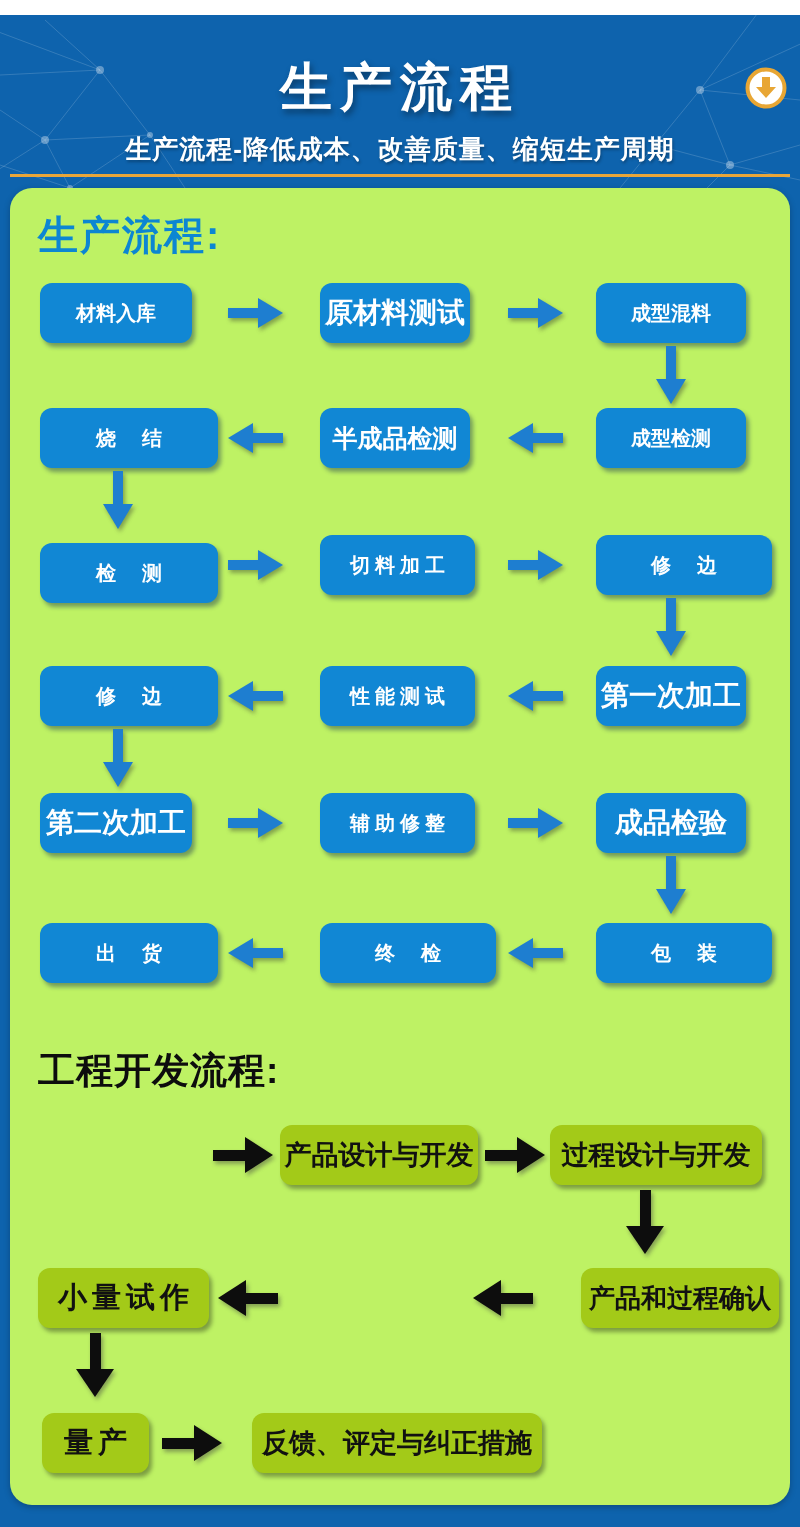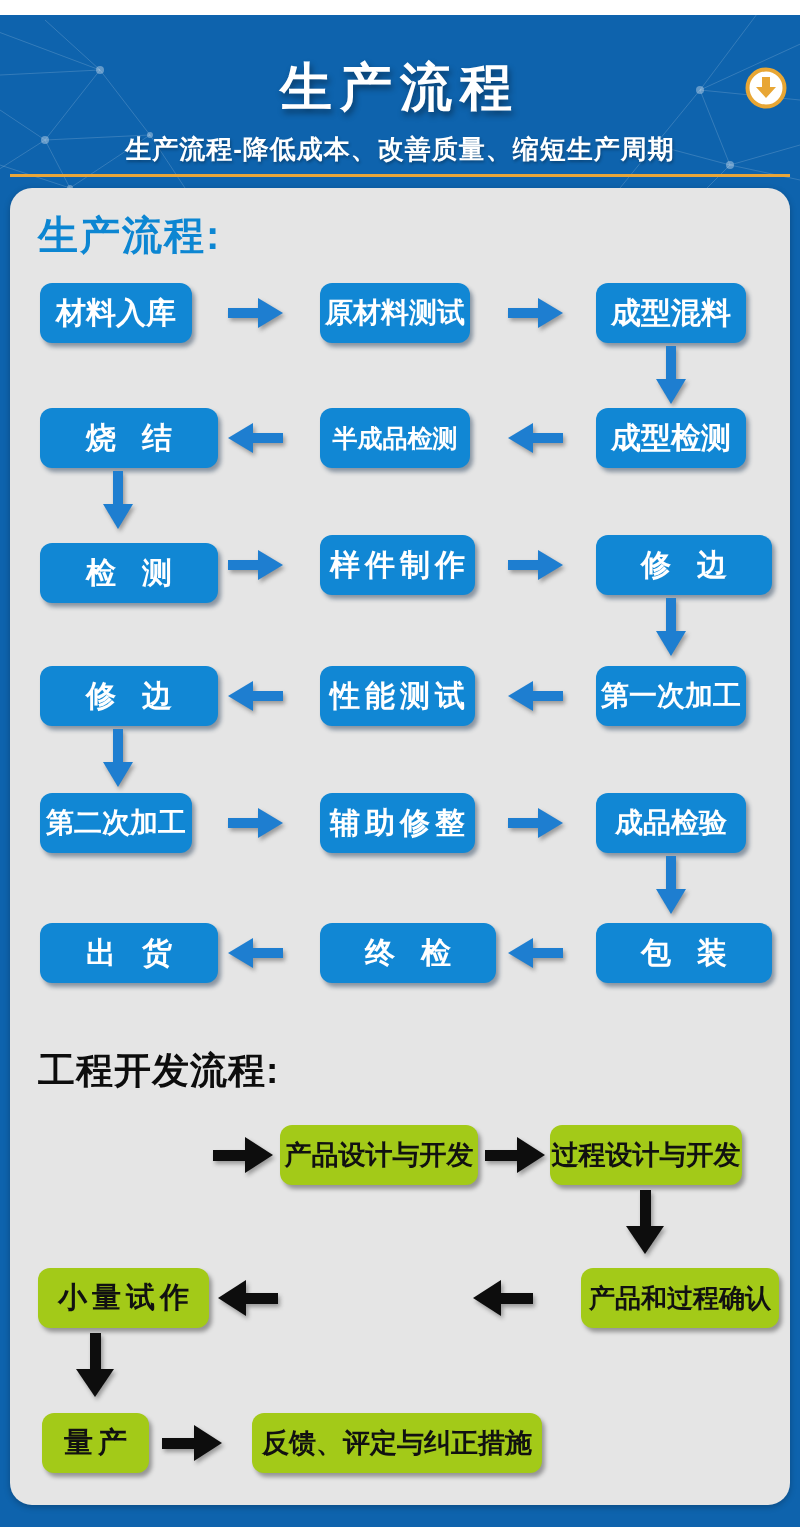"生产流程:" .card { background: #e5e5e5 -> #bef264 }
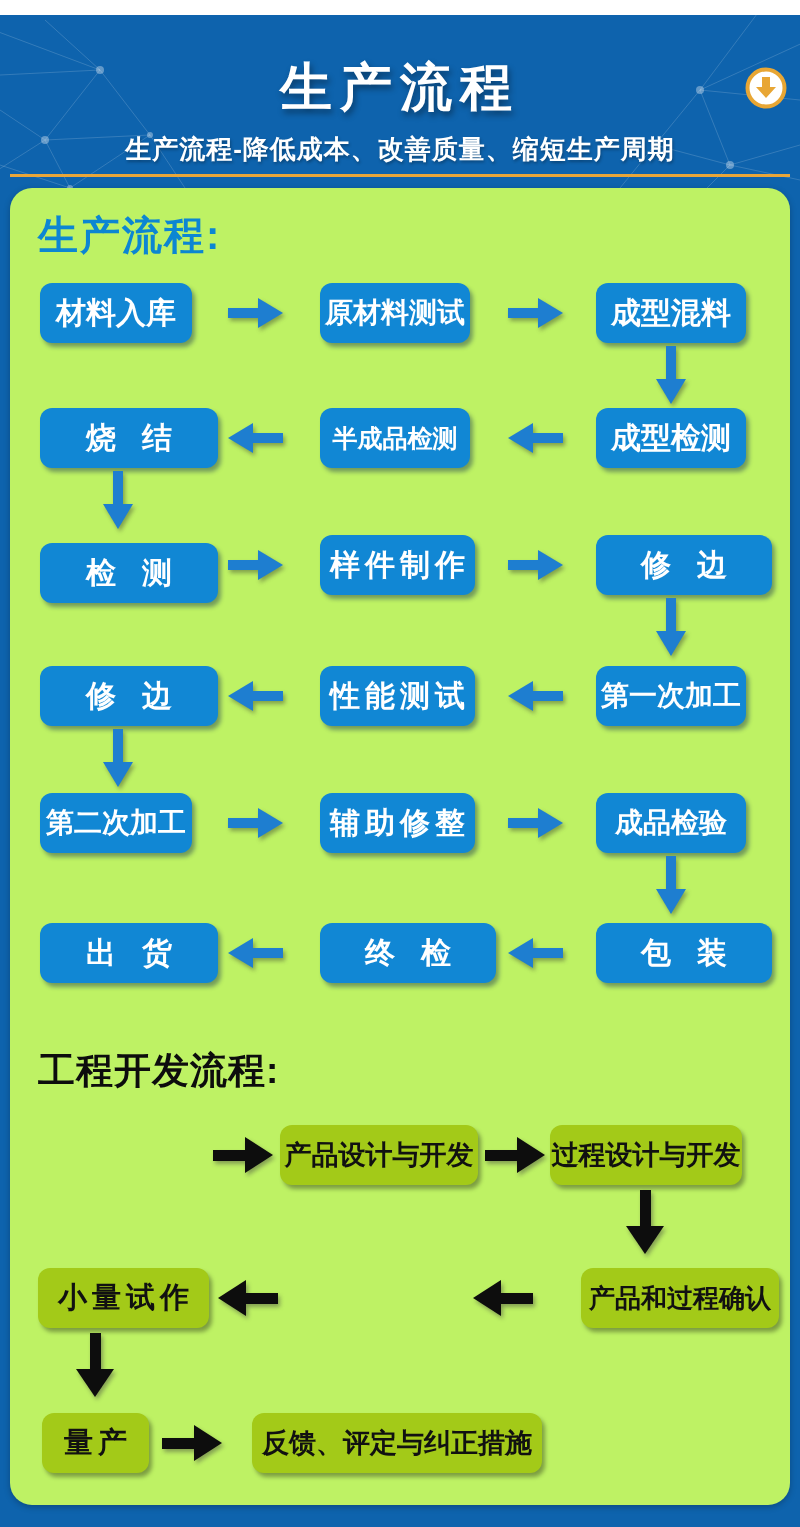"材料入库" .bluebox { font-size: 30px -> 20px }
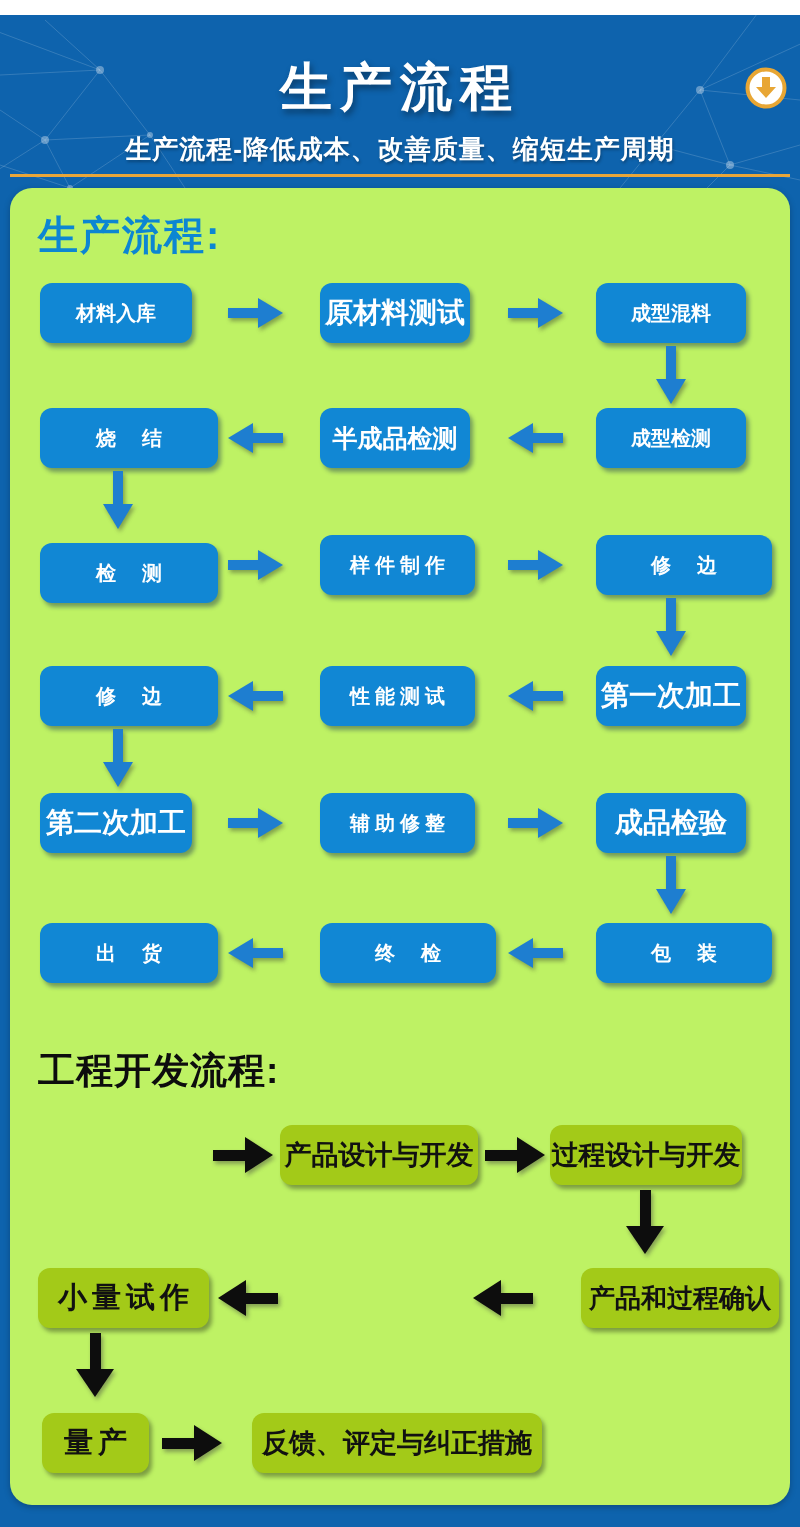"样件制作" div.bluebox { text: 样件制作 -> 切料加工 }
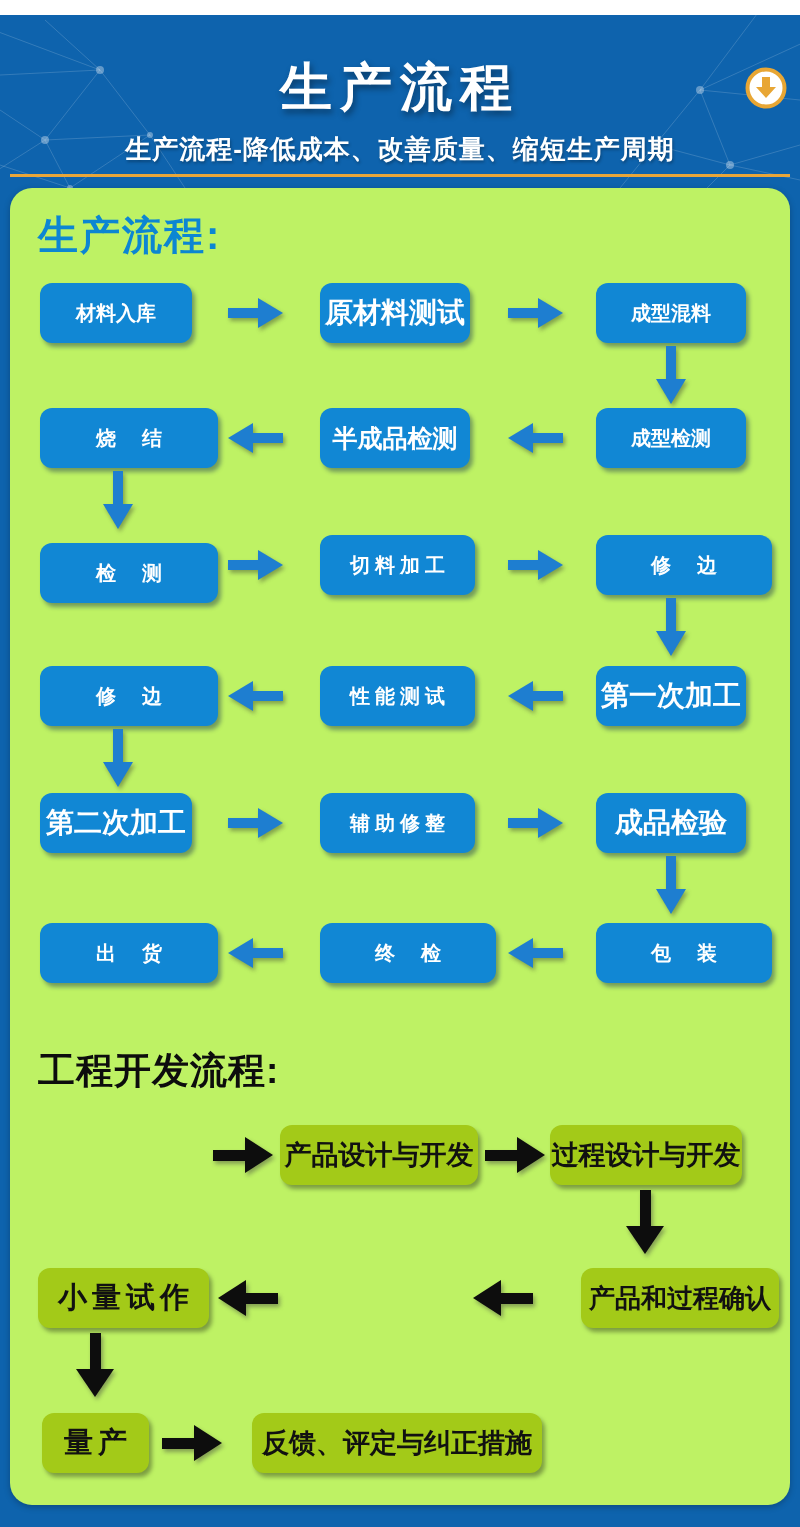"过程设计与开发" div.greenbox { width: 192px -> 212px }
